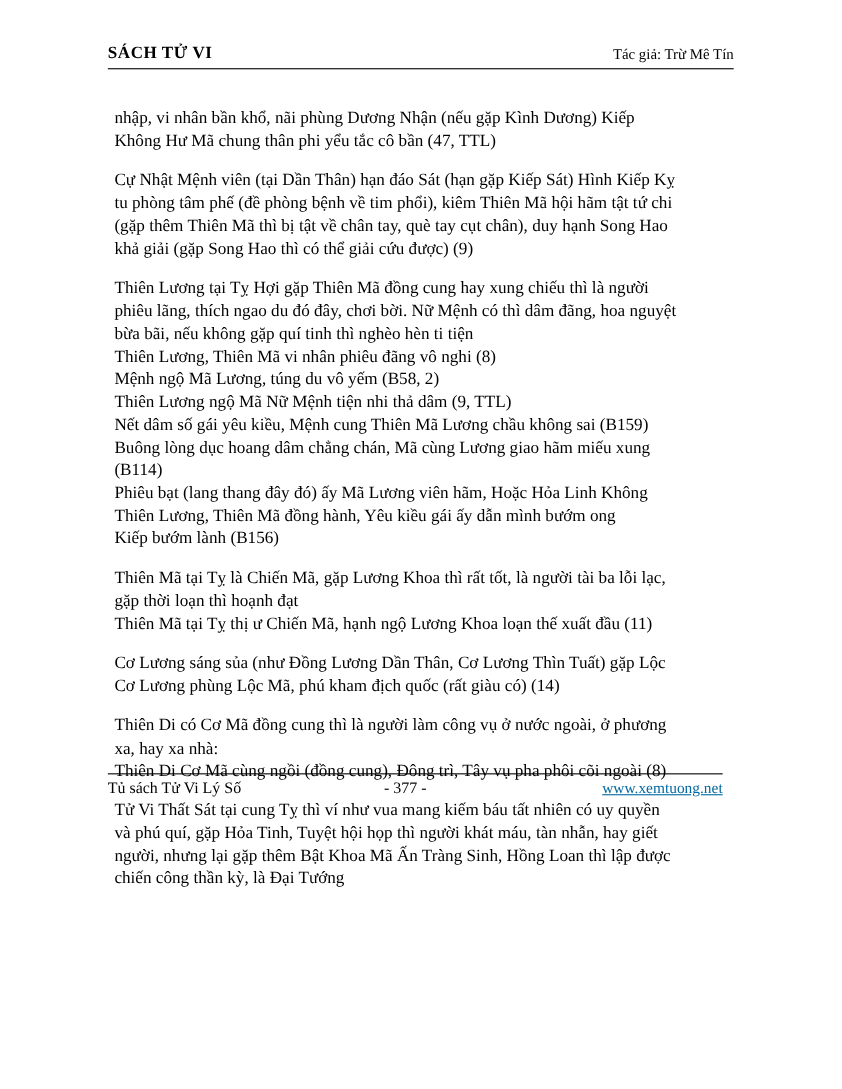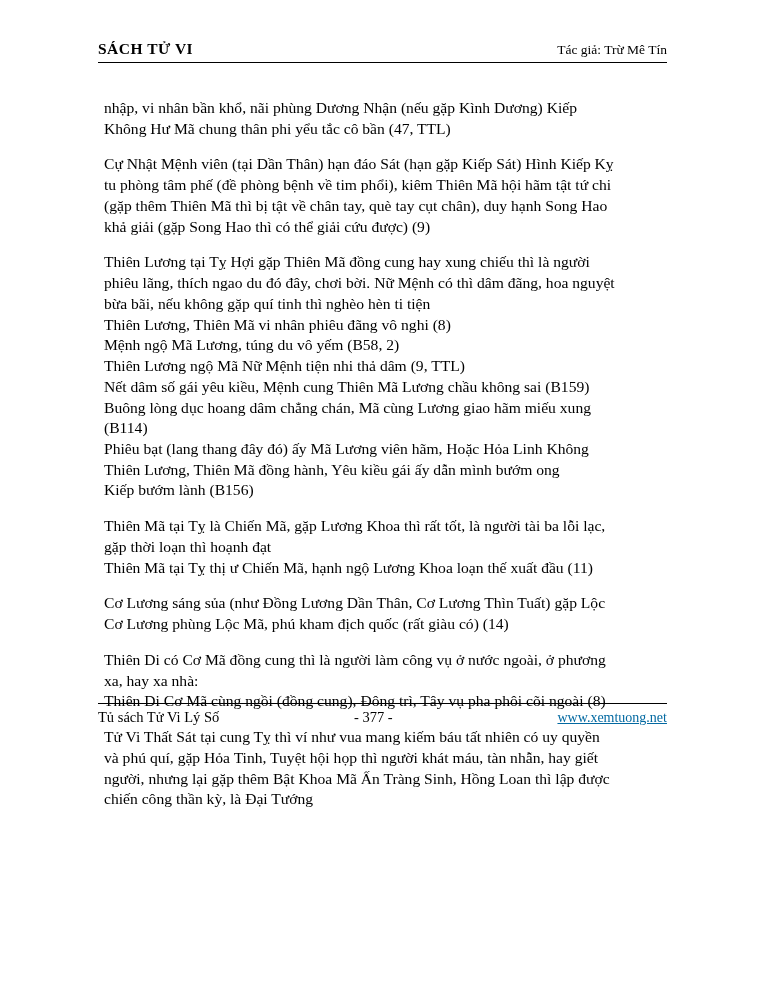"Tủ sách Tử Vi Lý" .footer { right: 98px -> 108px }
